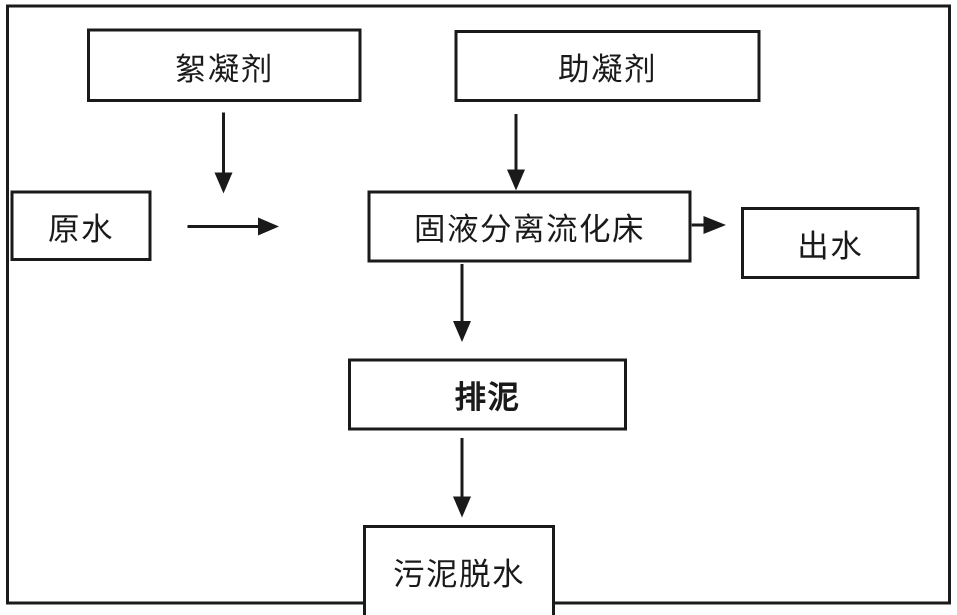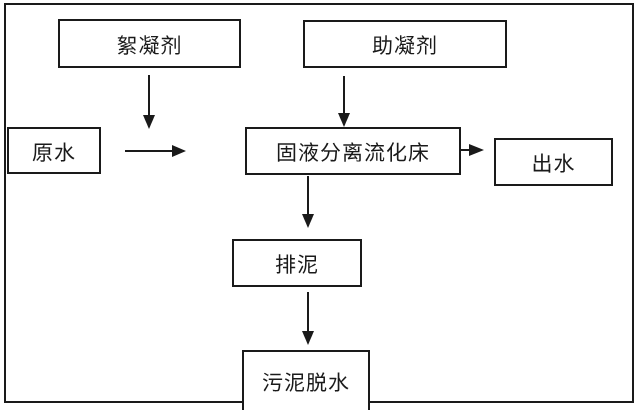"排泥" .node-sludge-discharge { font-weight: none -> bold; width: 130px -> 186px }
